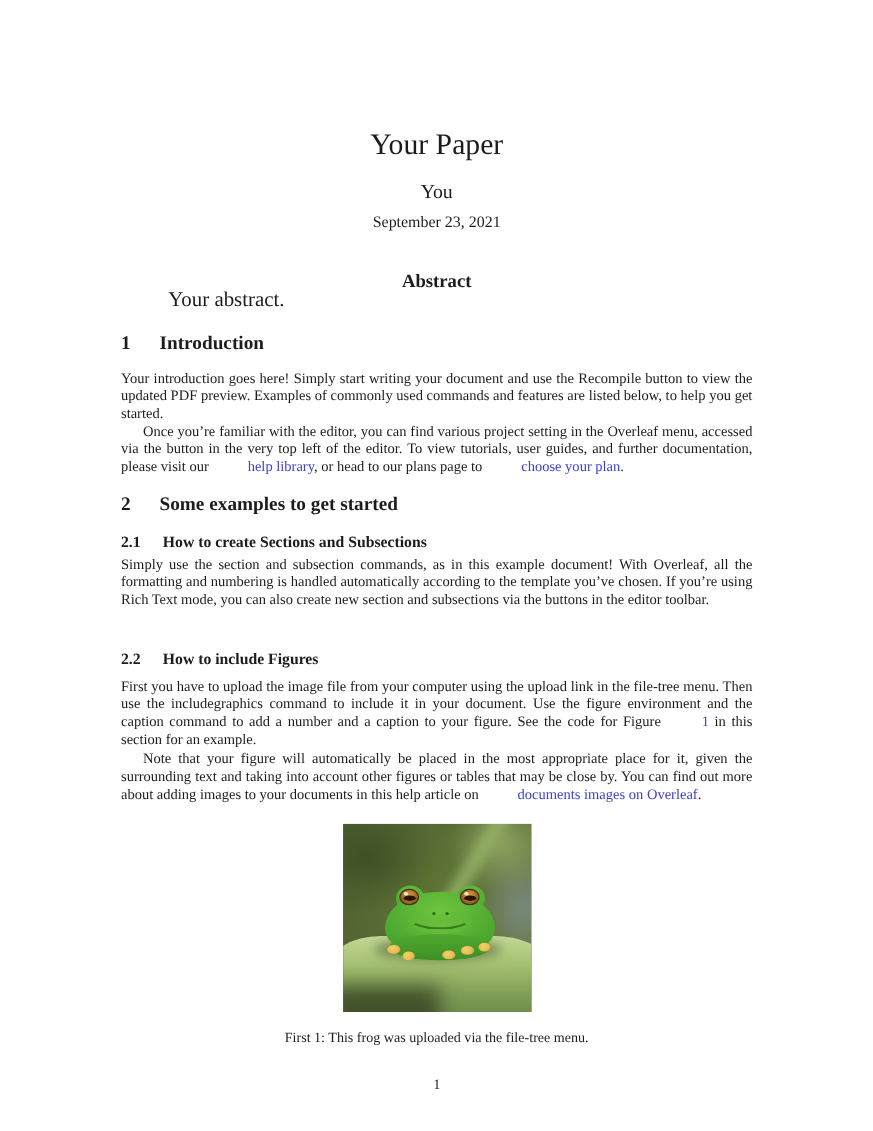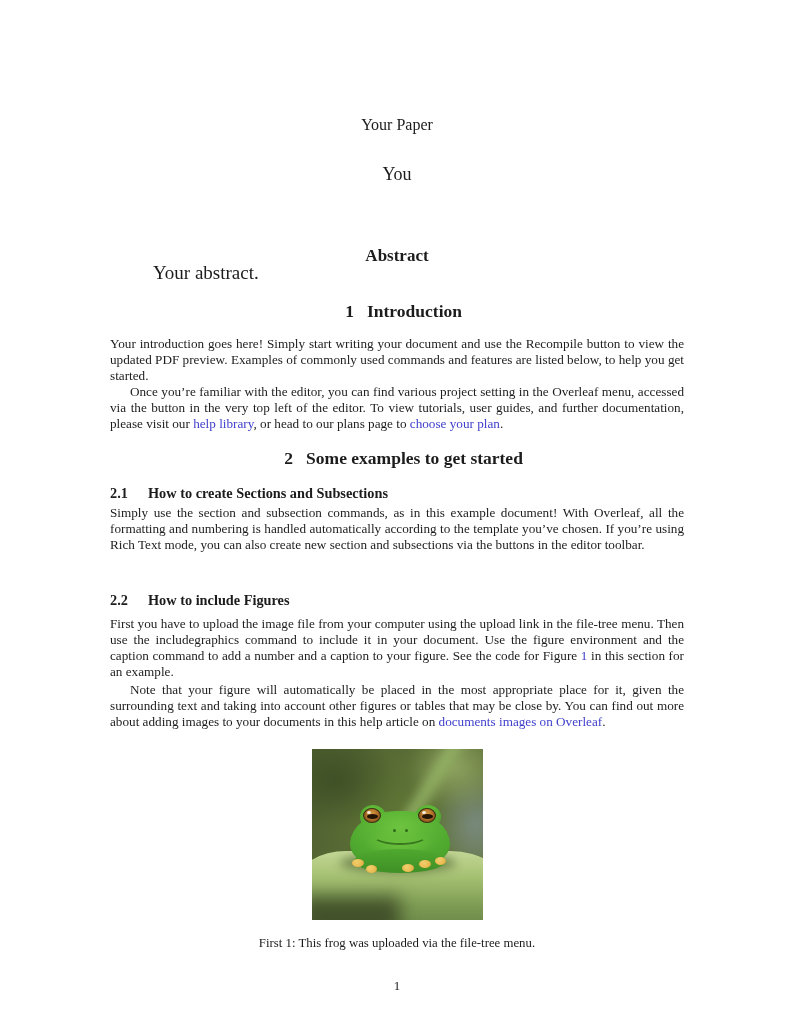"Your Paper" .title { font-size: 16px -> 27px }
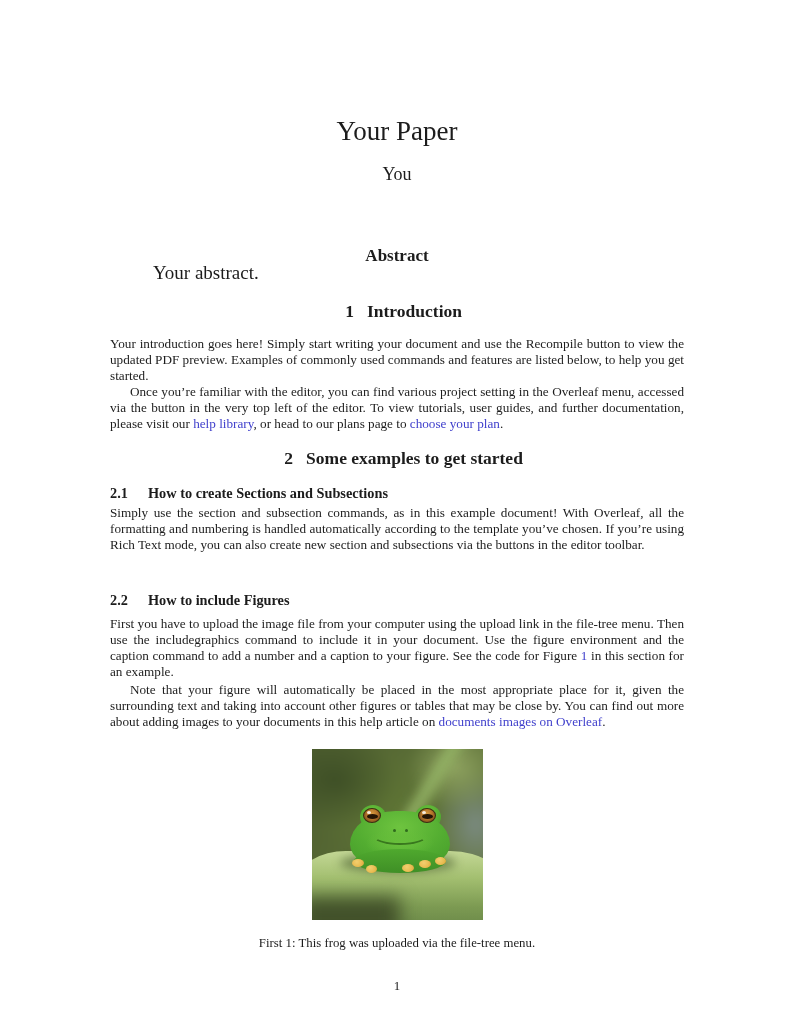"September 23, 2021" div.centered { html: none -> <div>September 23, 2021</div> }
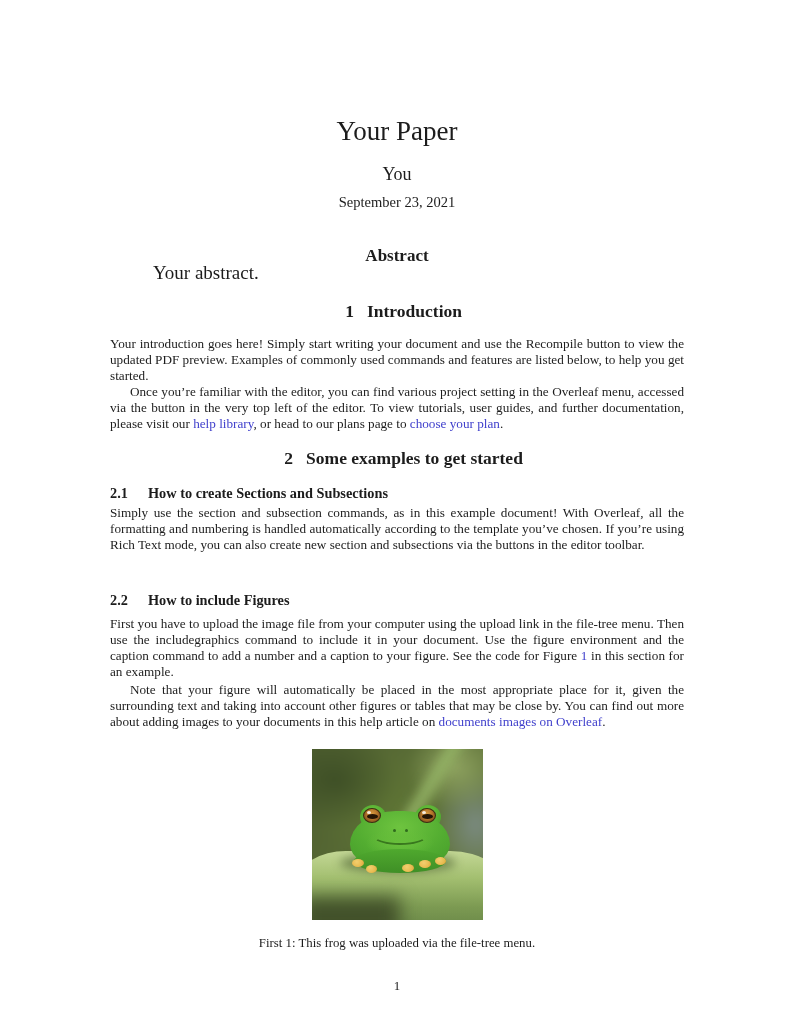"1 Introduction" .sec { text-align: center -> none }
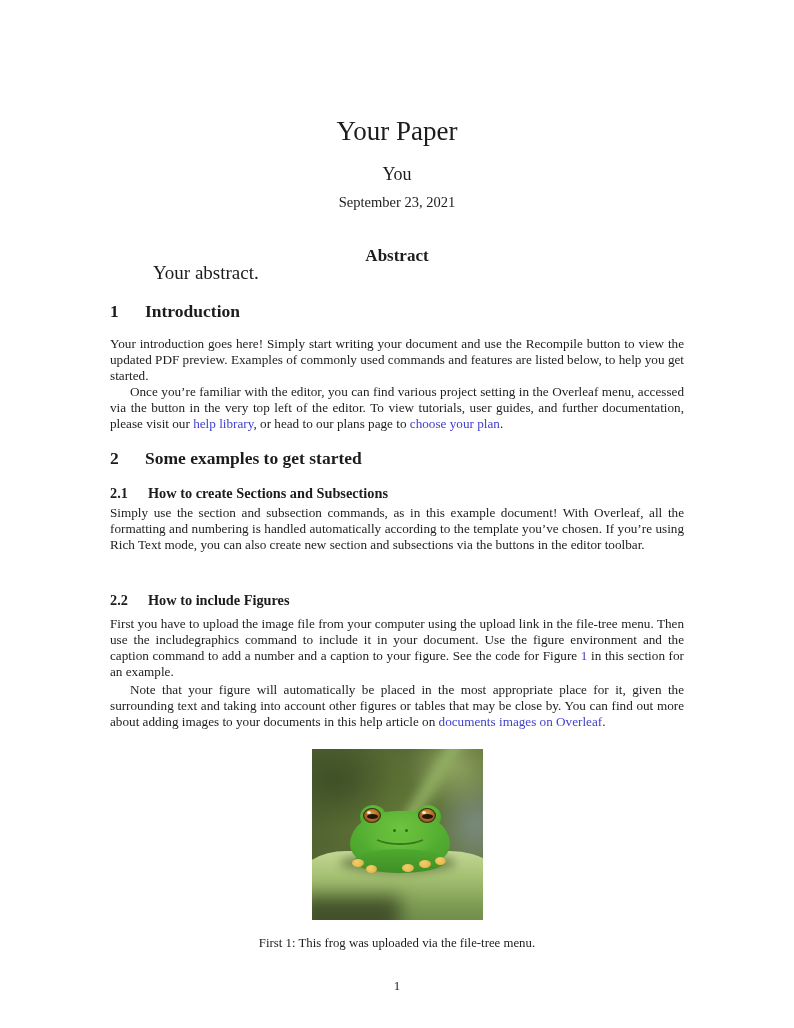"help library" .link { margin-left: none -> 32px }
